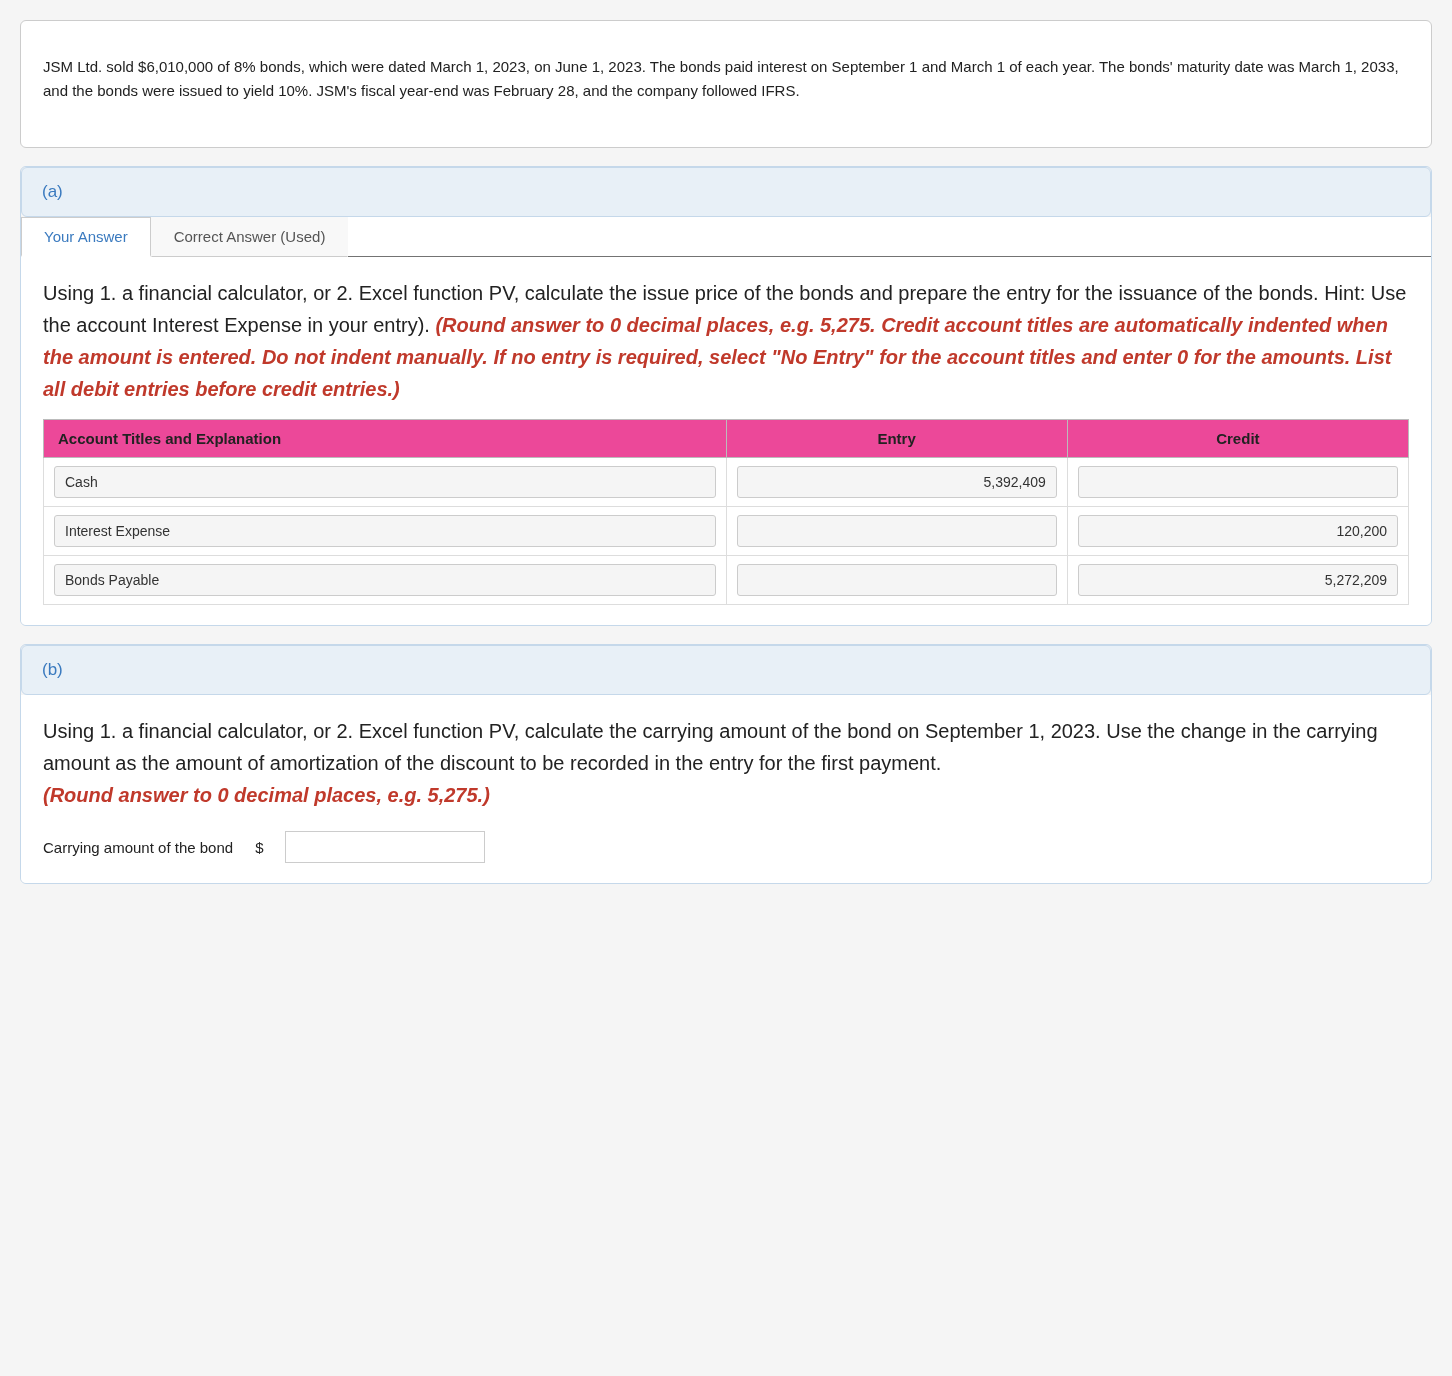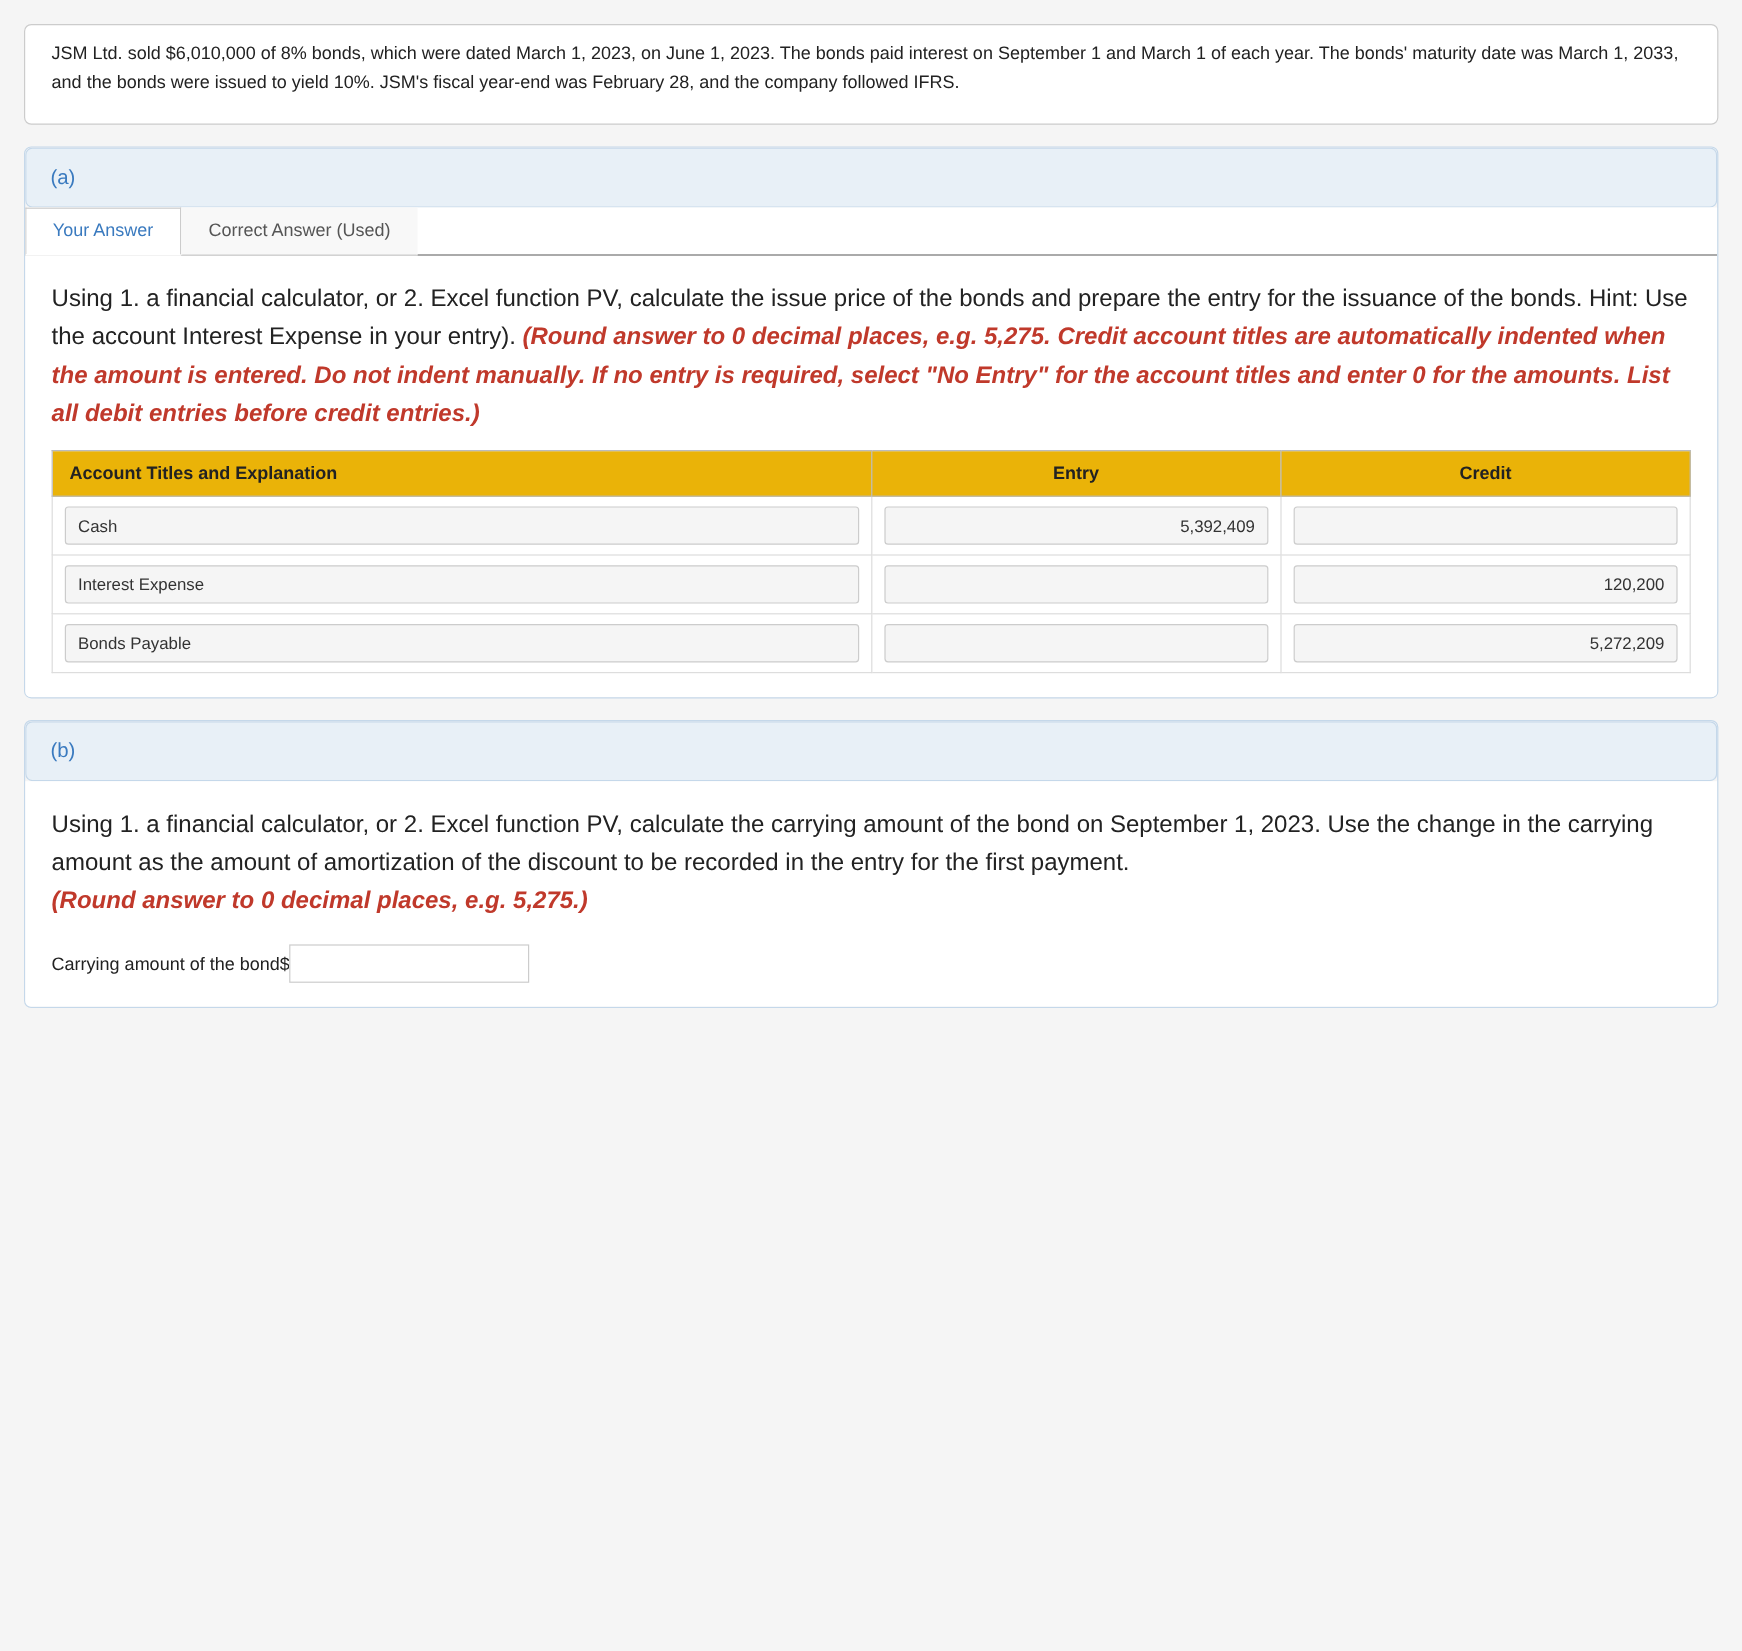"JSM Ltd. sold $6,010,000 of" .card { padding: 12px 22px -> 34px 22px }
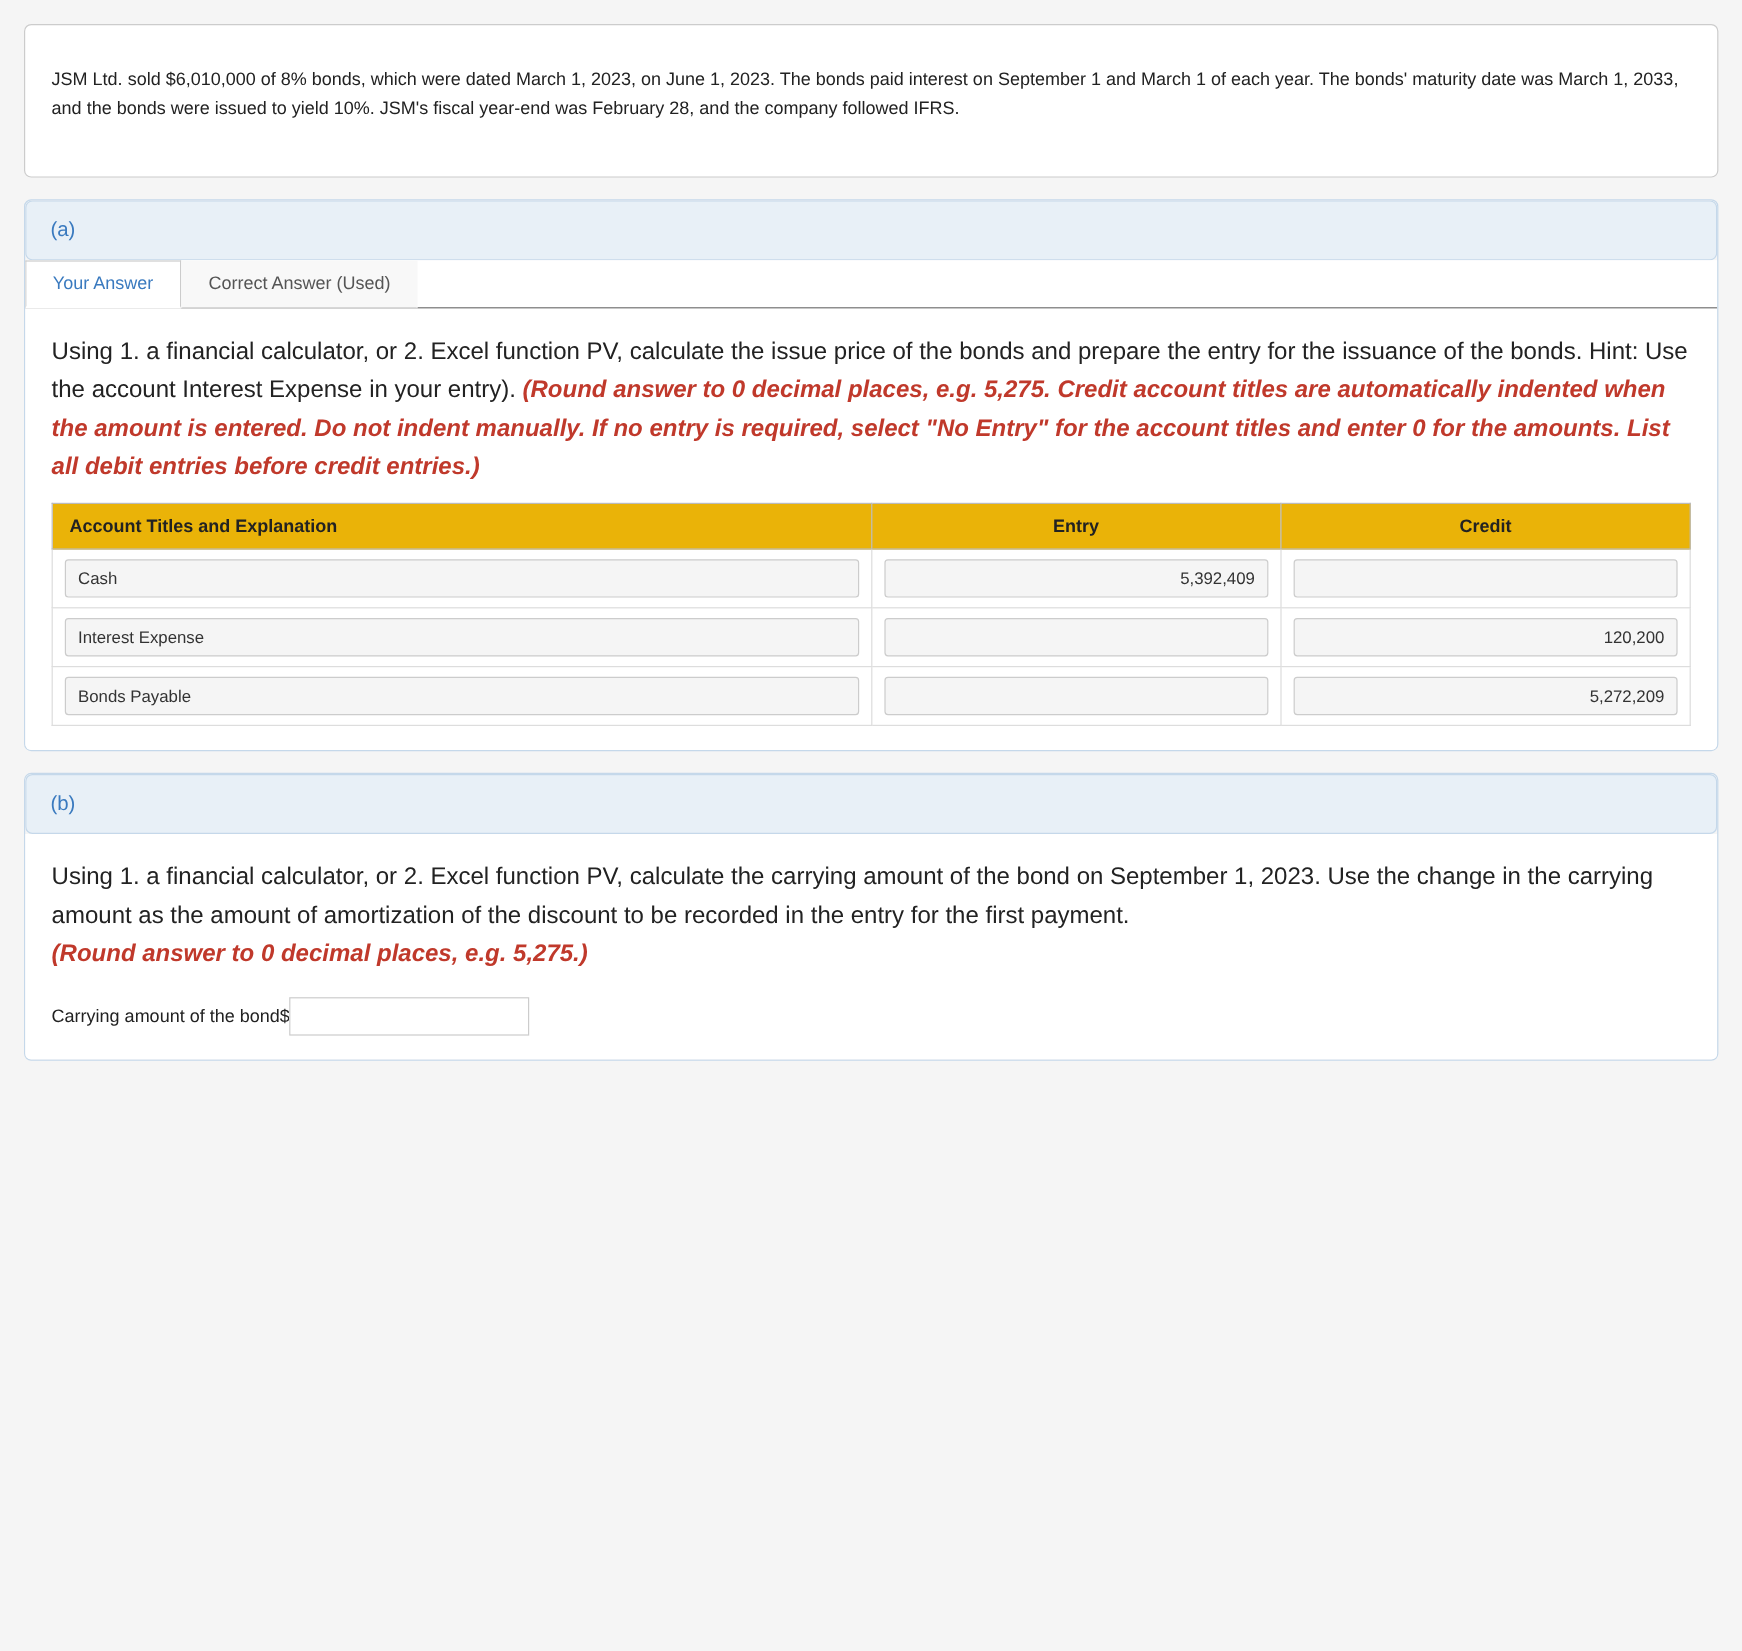"Account Titles and Explanation" .journal-table thead th { background: #eab308 -> #ec4899 }
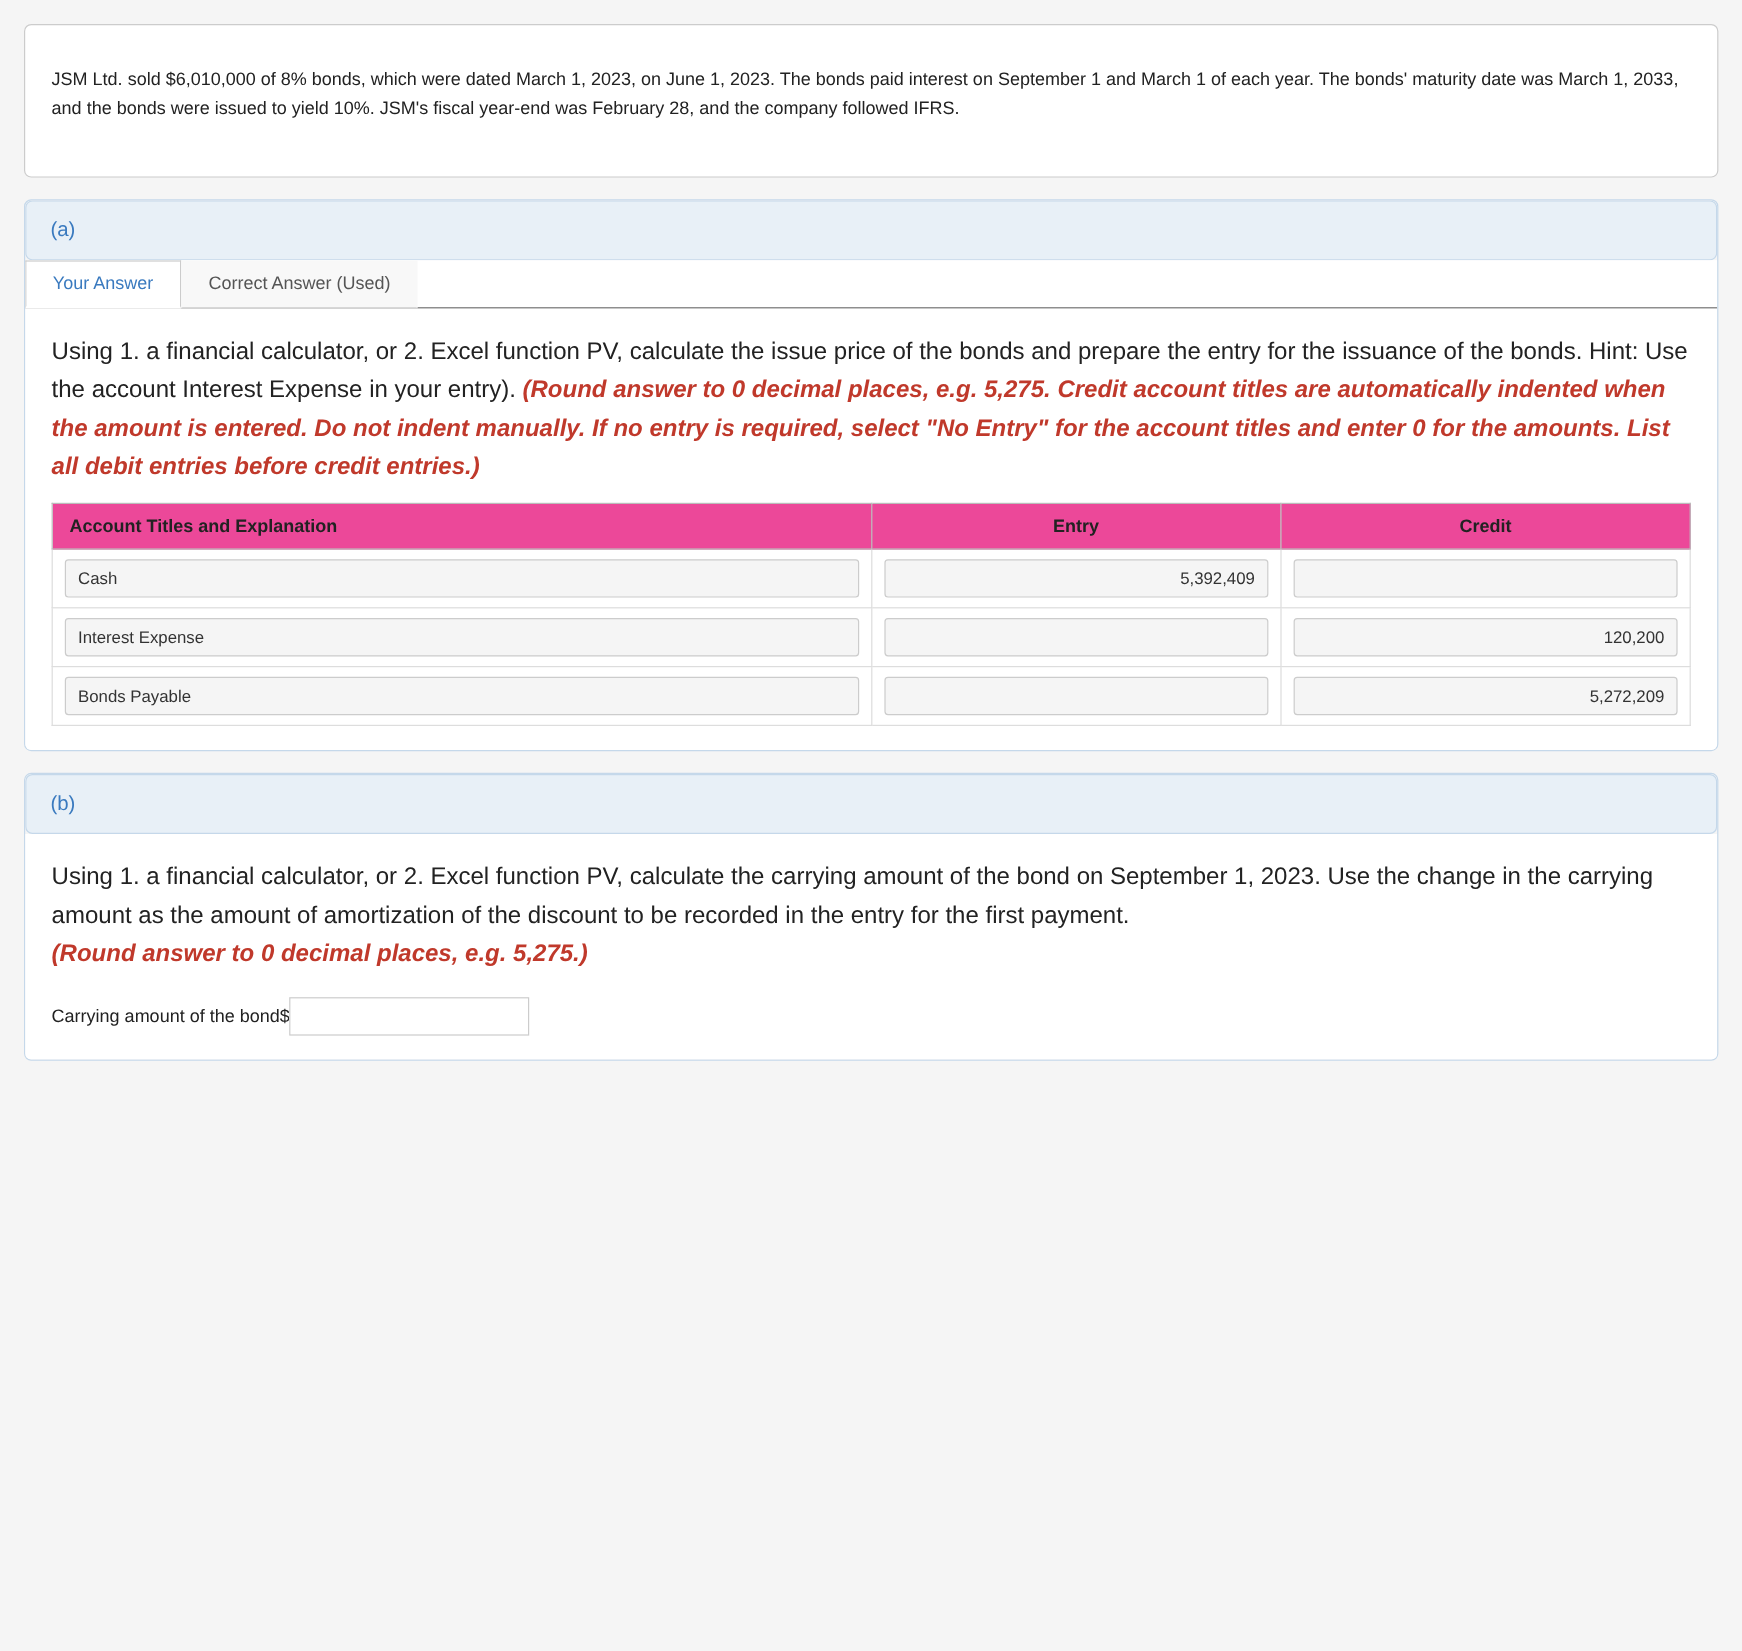"Carrying amount of the bond" .carrying-amount-row { gap: 0 -> 22px }
